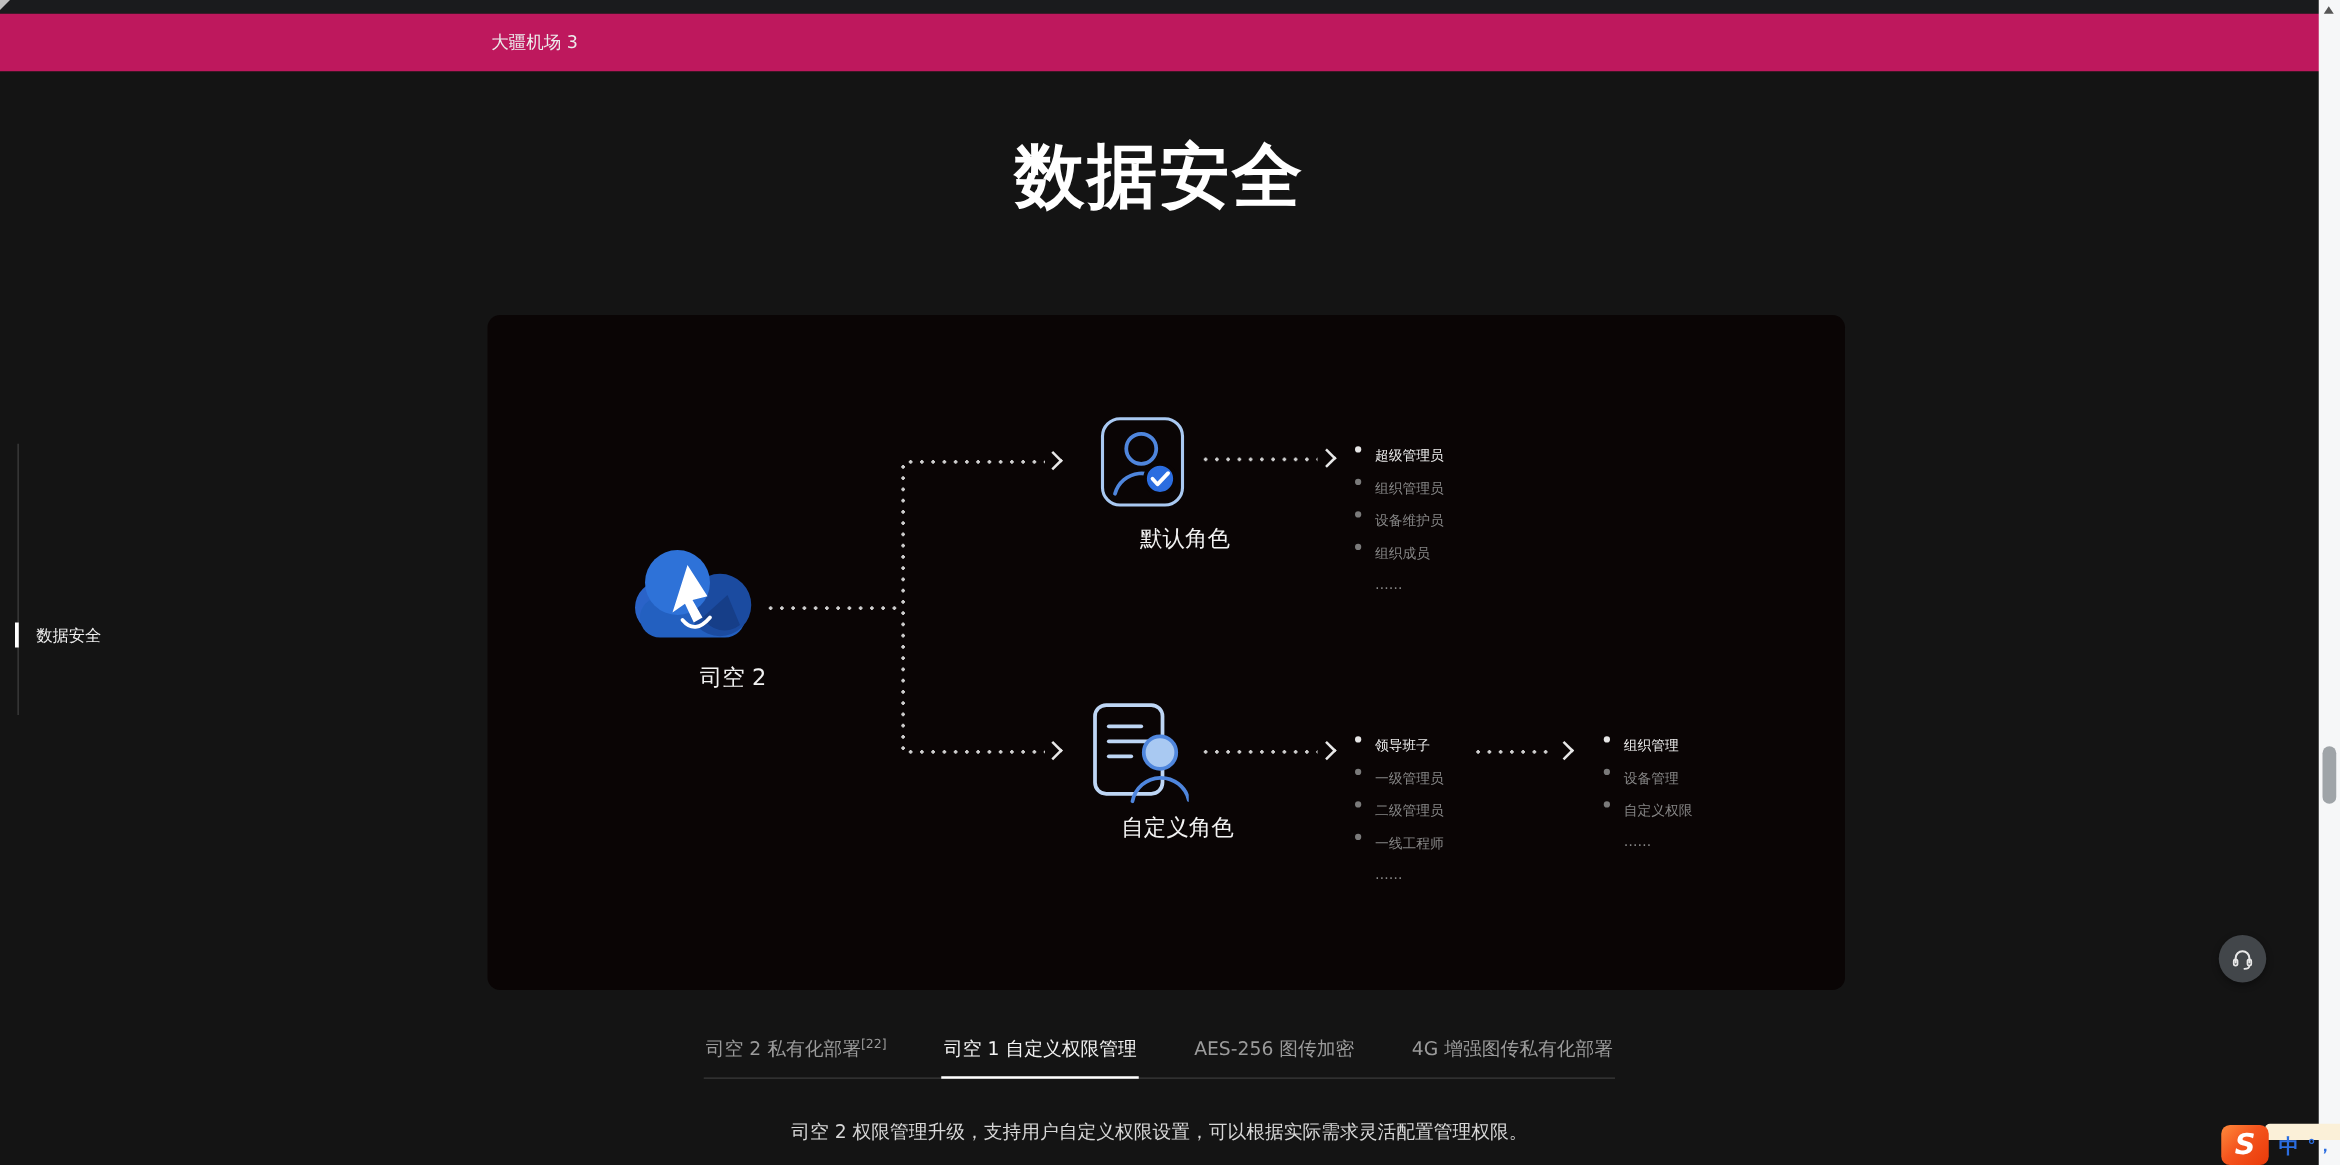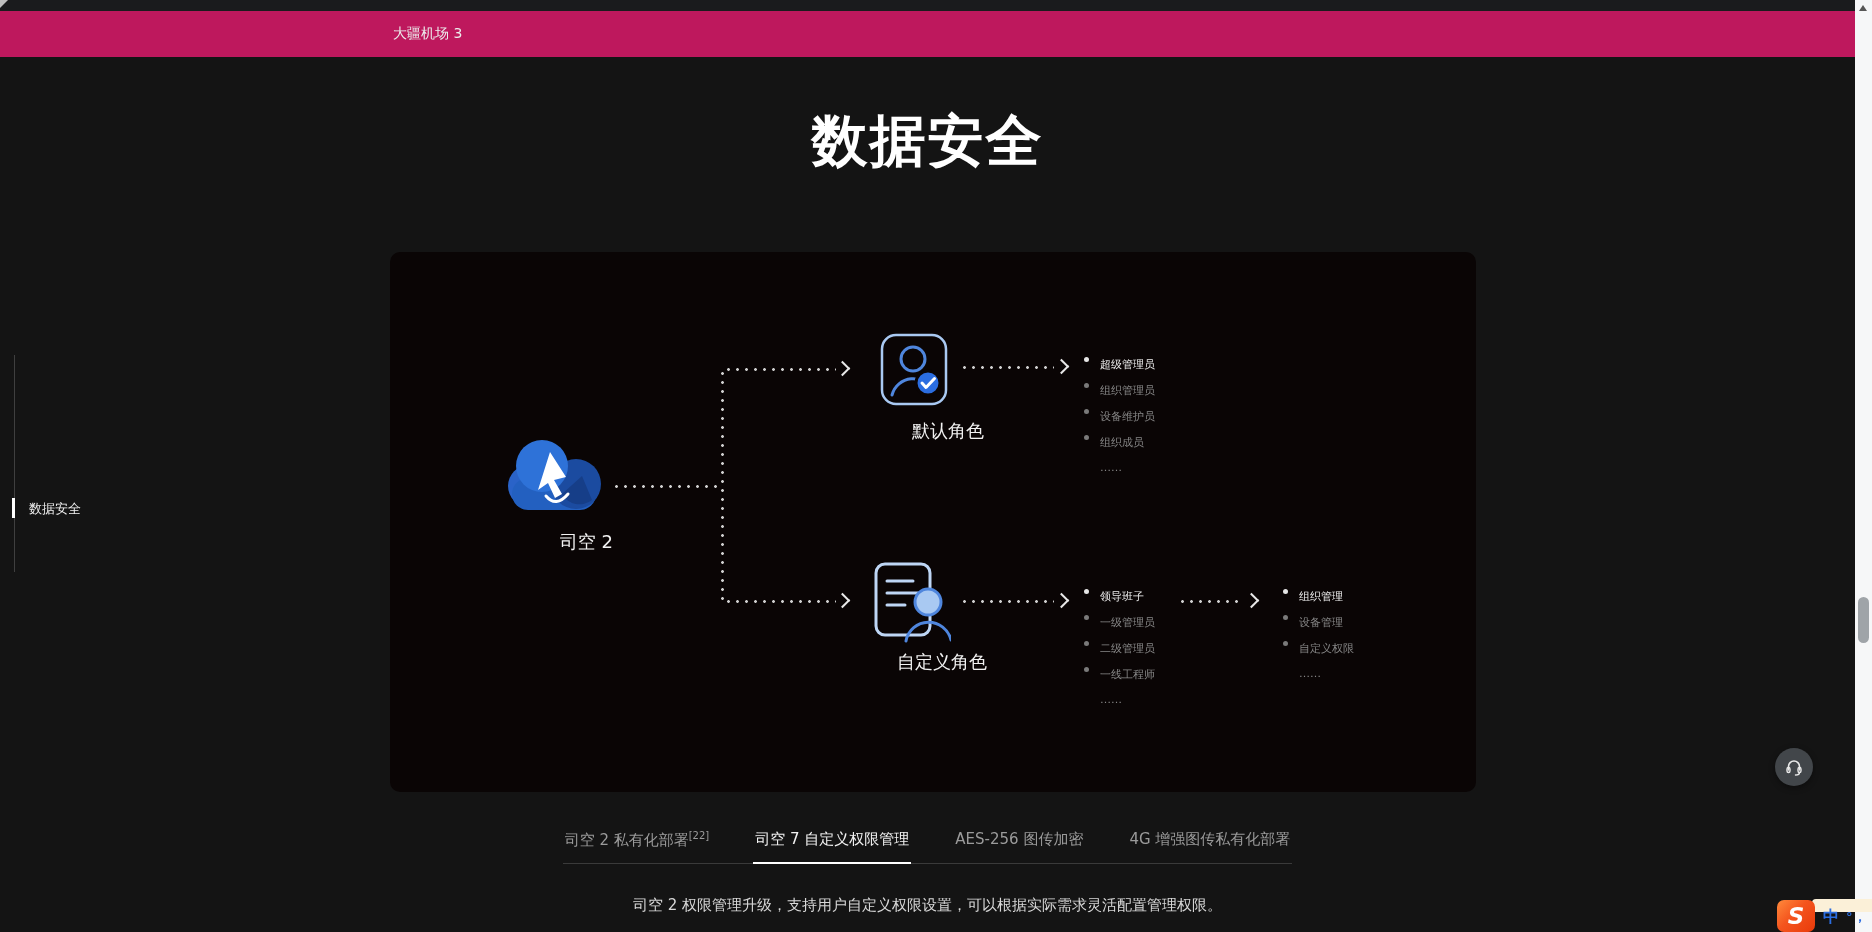"司空 7 自定义权限管理" span { text: 7 -> 1 }
